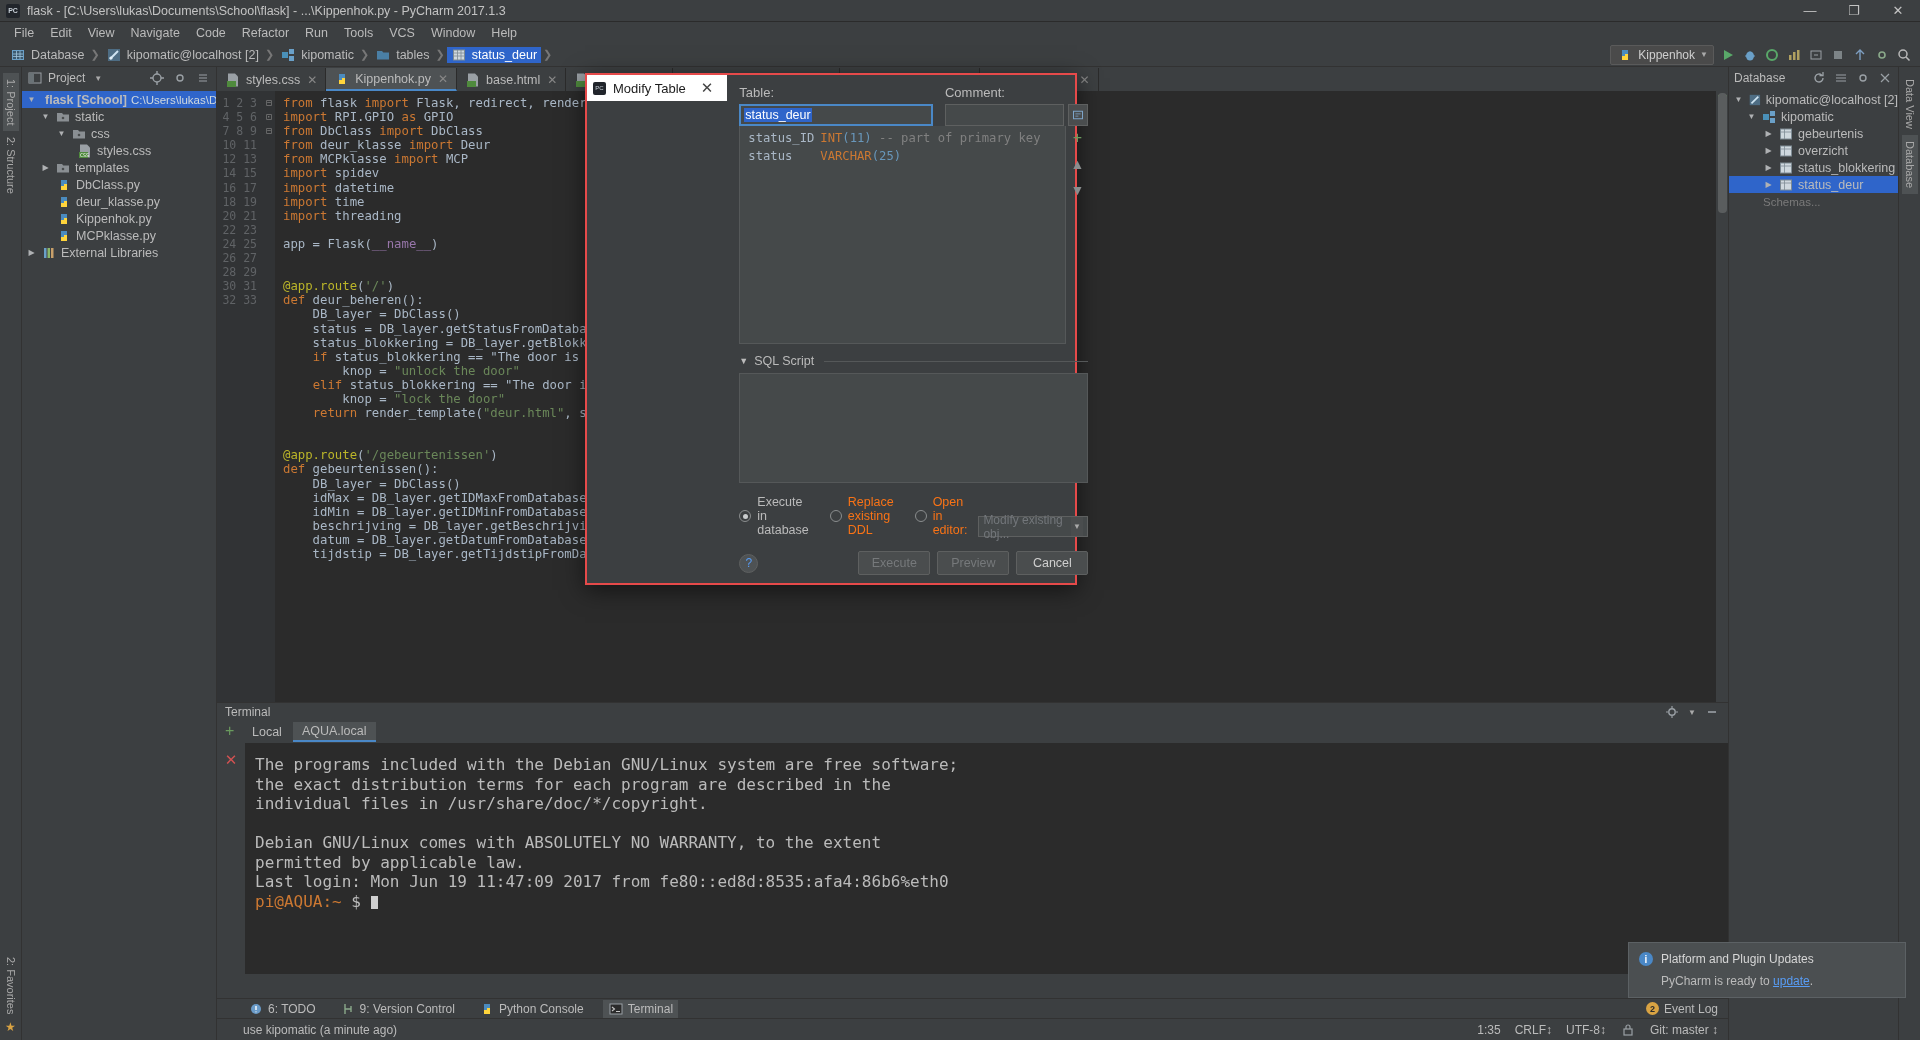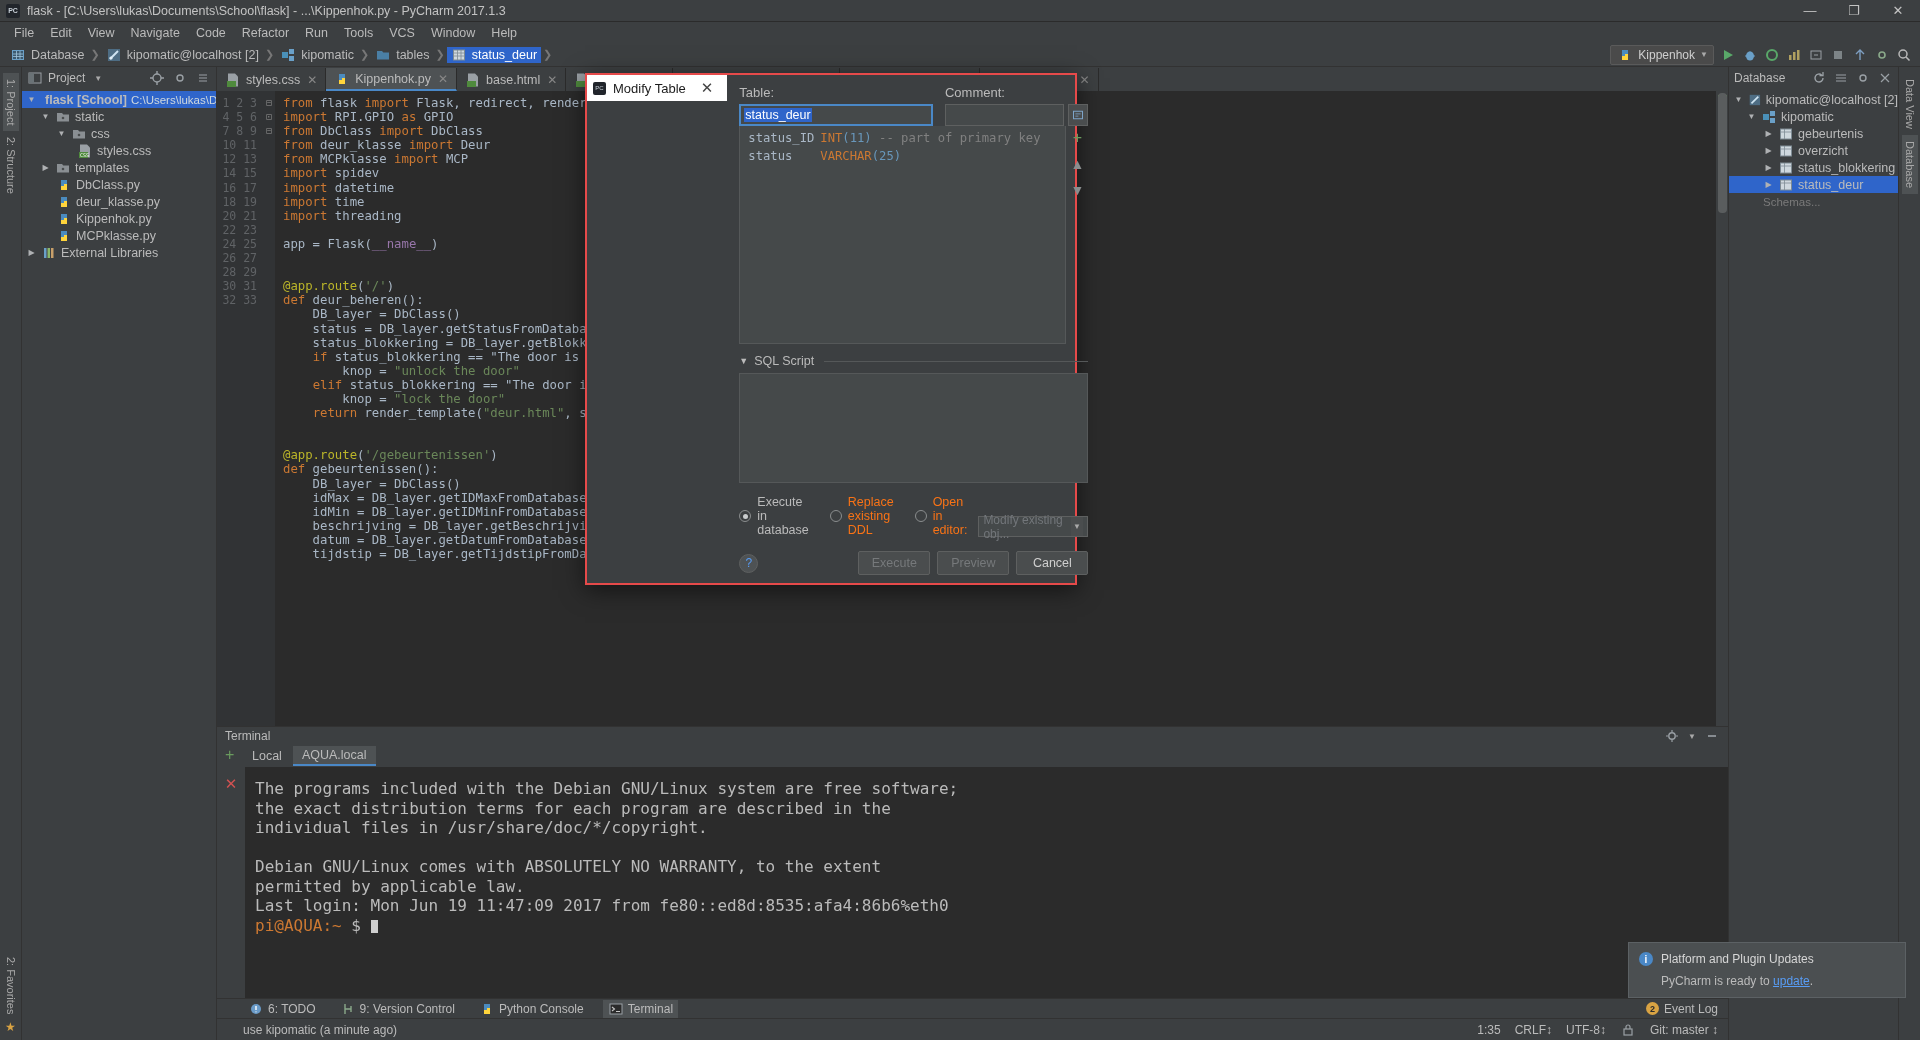"6: TODO" .bottomstrip { margin-top: none -> 24px }
